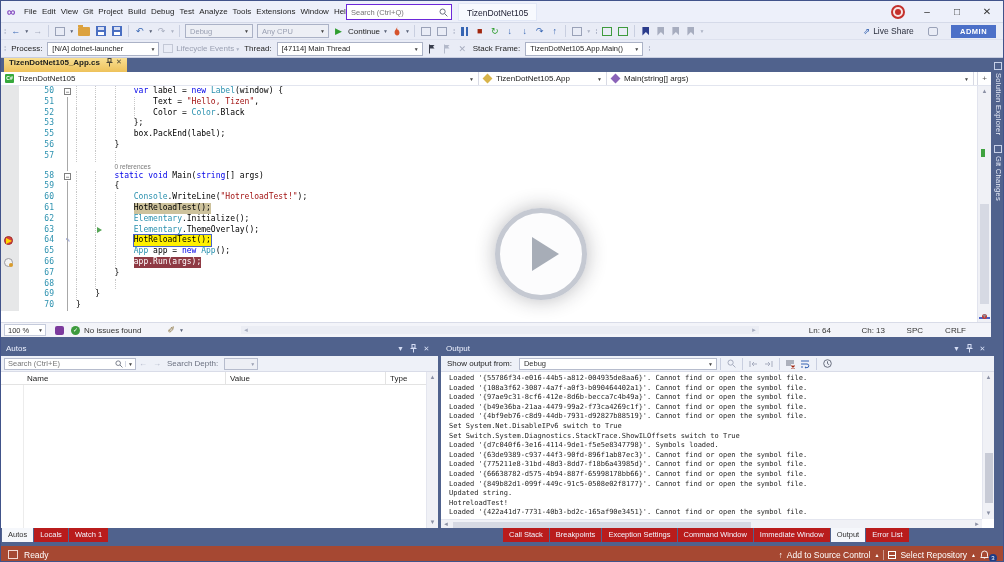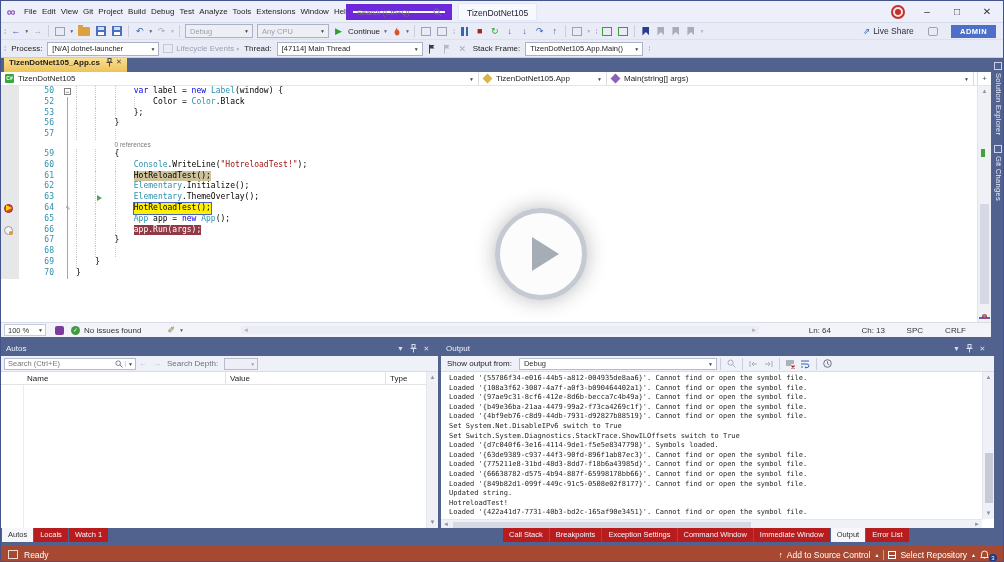"Search (Ctrl+Q)" .qsearch { border: 7px solid #6d28d9 -> 1px solid #6d28d9 }
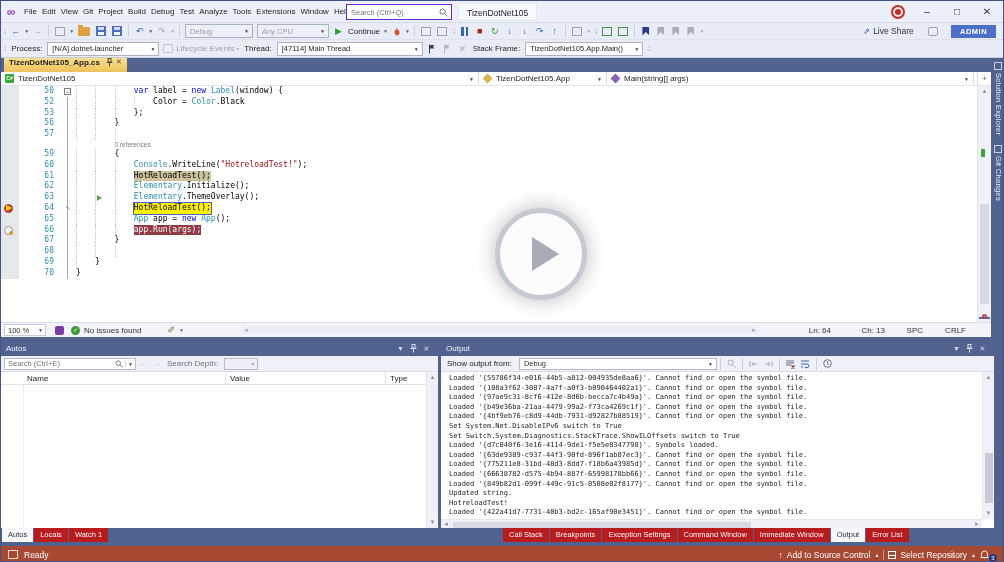"51" div.code-row { html: none -> <div><span></span><span>51</span><span></span><span><i></i><i></i><i></i><i></i><span>Text = </span><span>"Hello, Tizen"</span><span>,</span></span></div> }
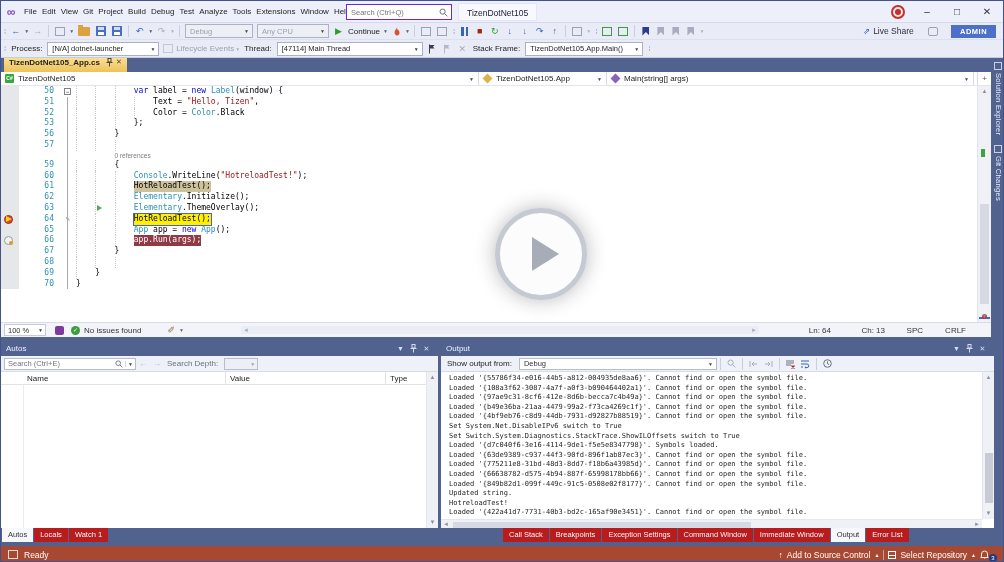"55" div.code-row { html: none -> <div><span></span><span>55</span><span></span><span><i></i><i></i><i></i><span>box.PackEnd(label);</span></span></div> }
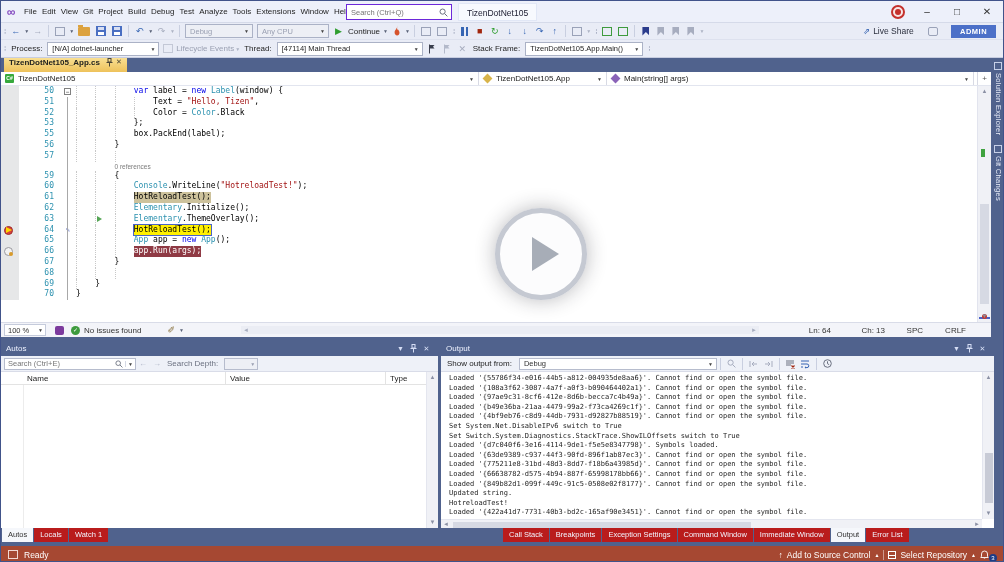"58" div.code-row { html: none -> <div><span></span><span>58</span><span><i>−</i></span><span><i></i><i></i><span>static void</span><span> Main(</span><span>string</span><span>[] args)</span></span></div> }
